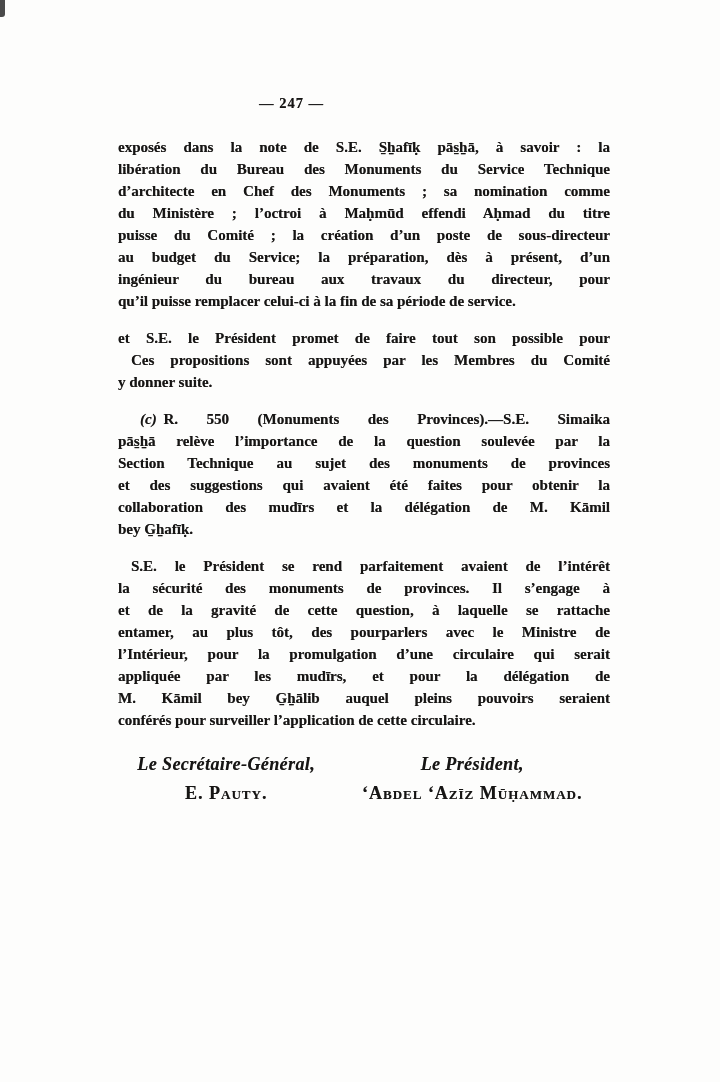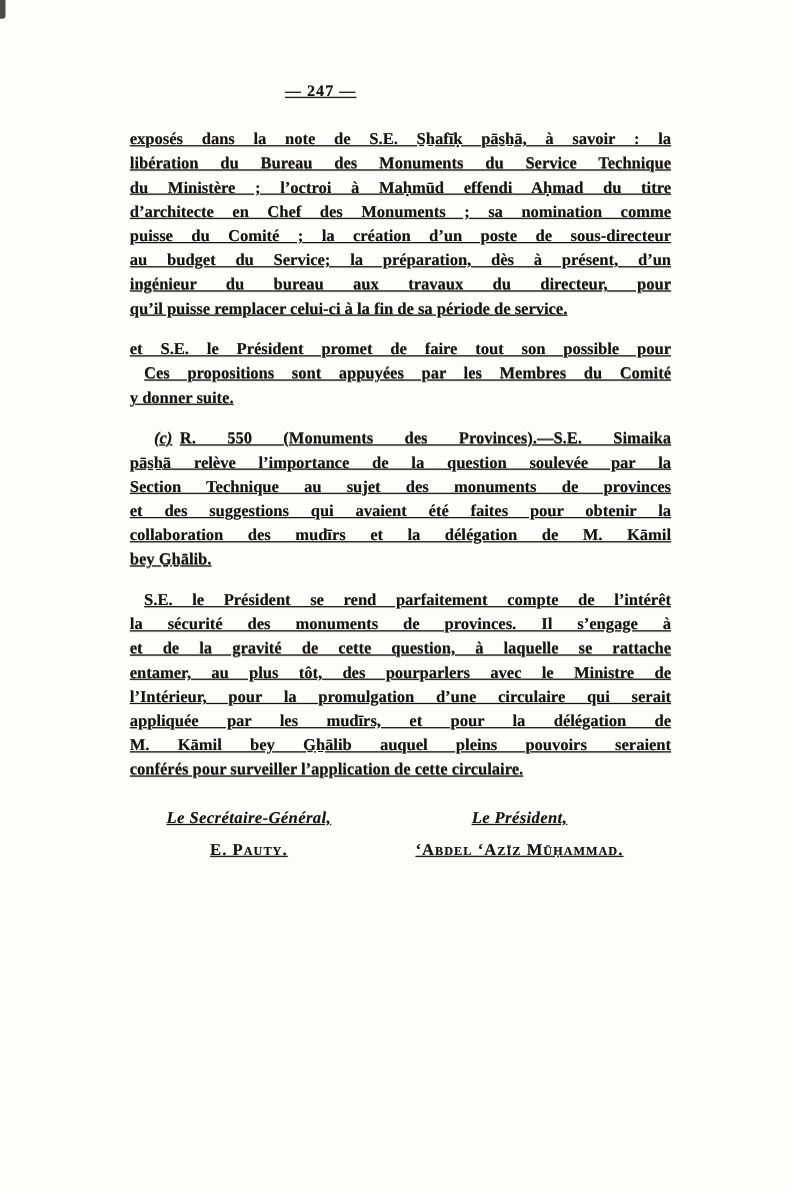"— 247 —" .page { padding-top: 74px -> 94px; text-decoration: underline -> none }
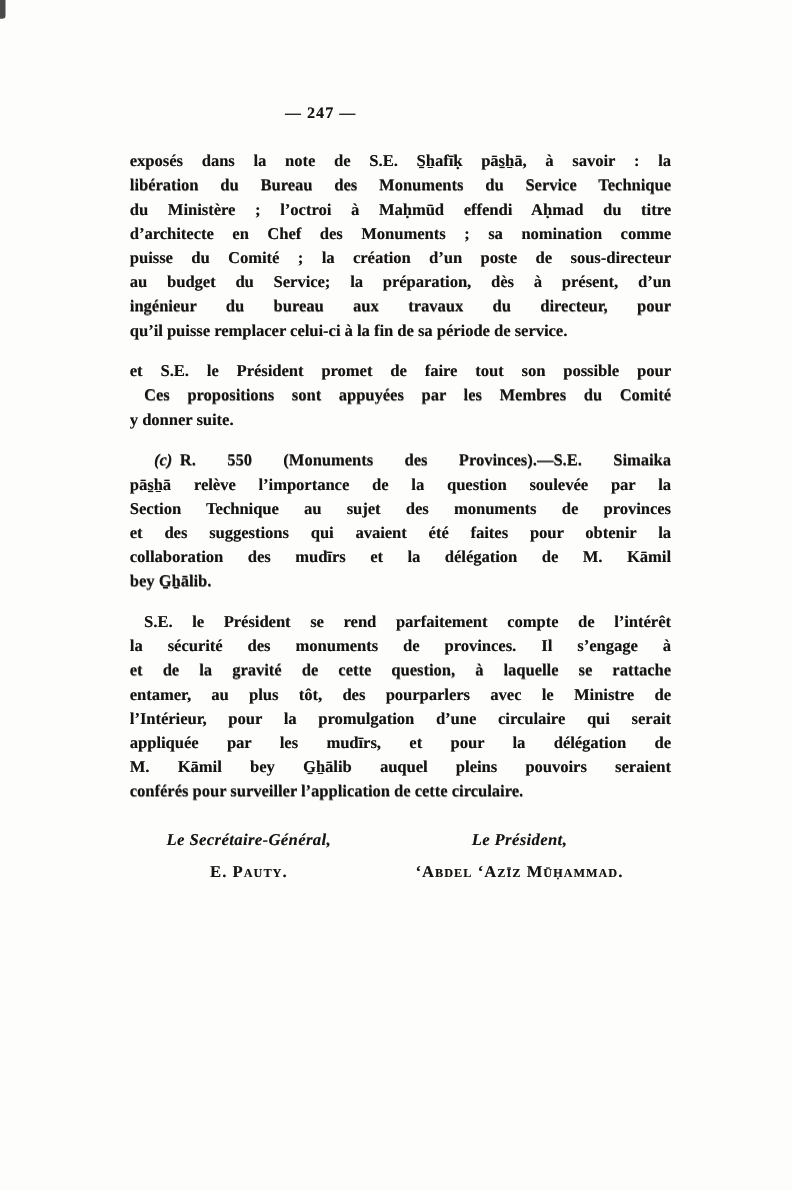"du Ministère ; l’octroi à" div.line { order: before "d’architecte en Chef des Monuments" -> after "d’architecte en Chef des Monuments" }
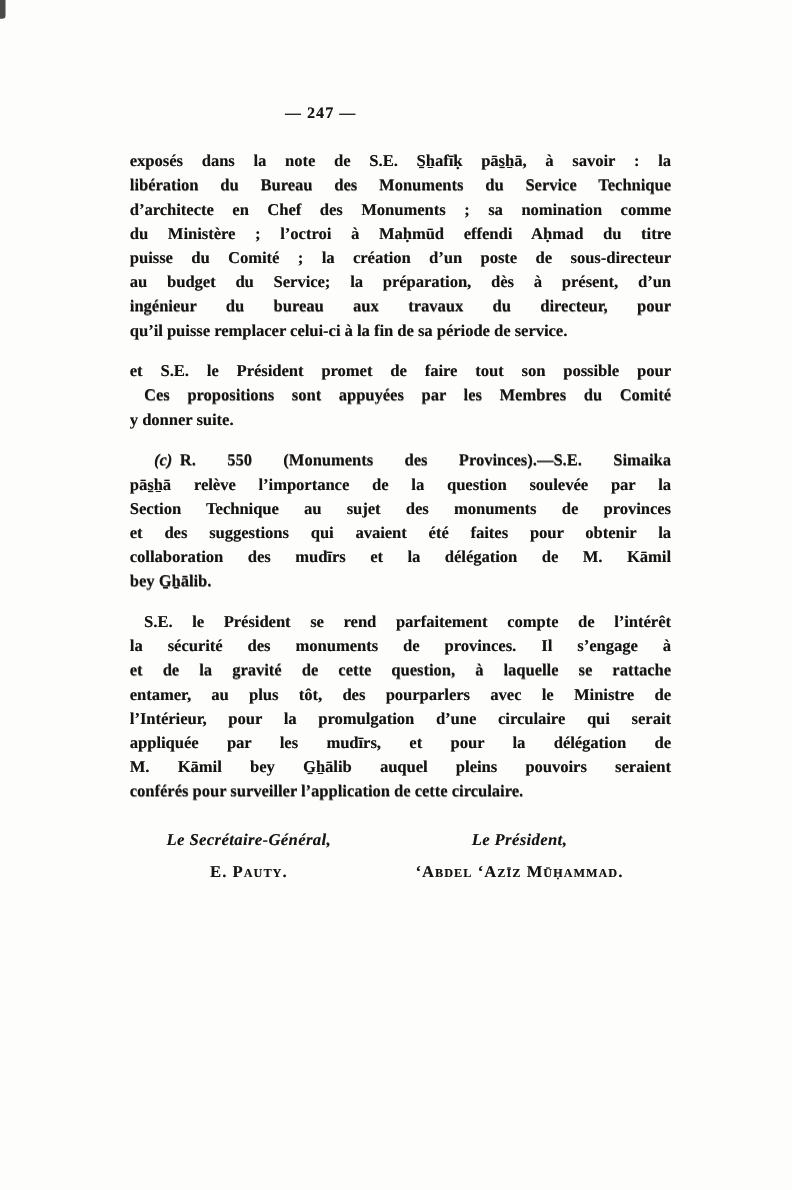"bey G̱ẖālib." div.line { text: G̱ẖālib -> G̱ẖafīḳ }
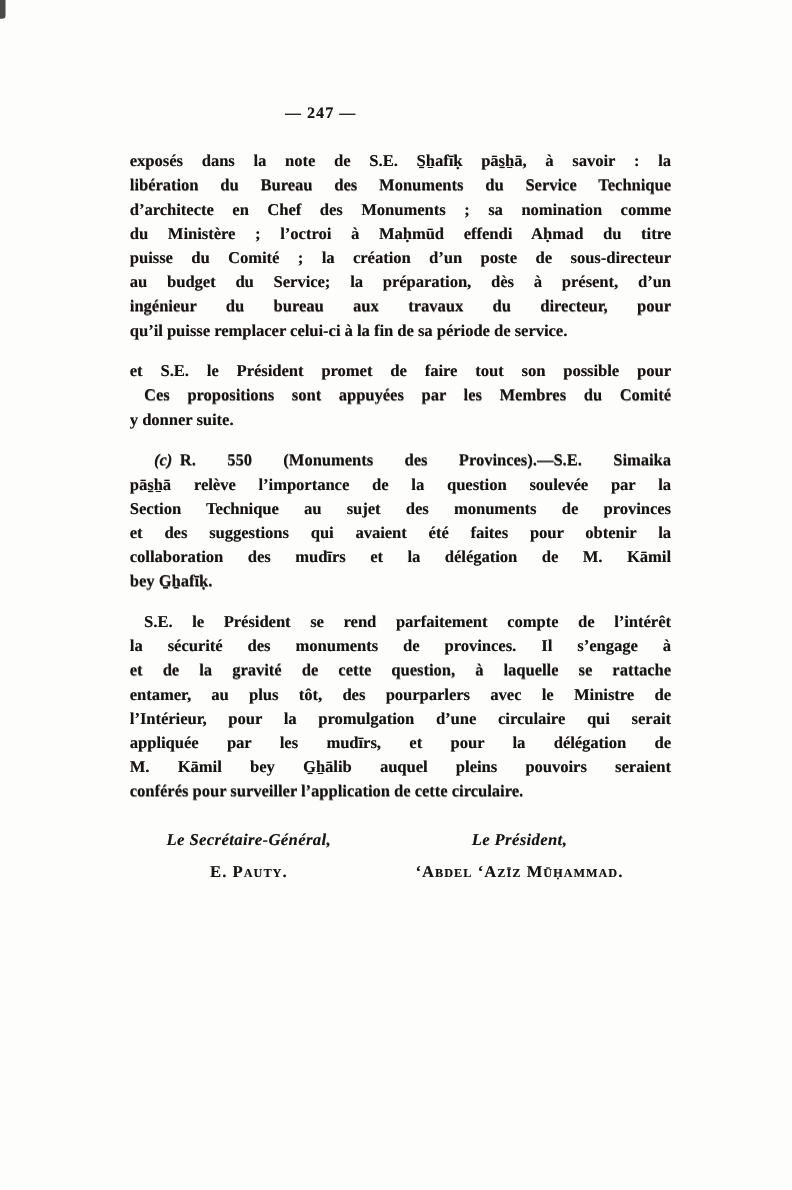"S.E. le Président se rend" div.line { text: compte -> avaient }
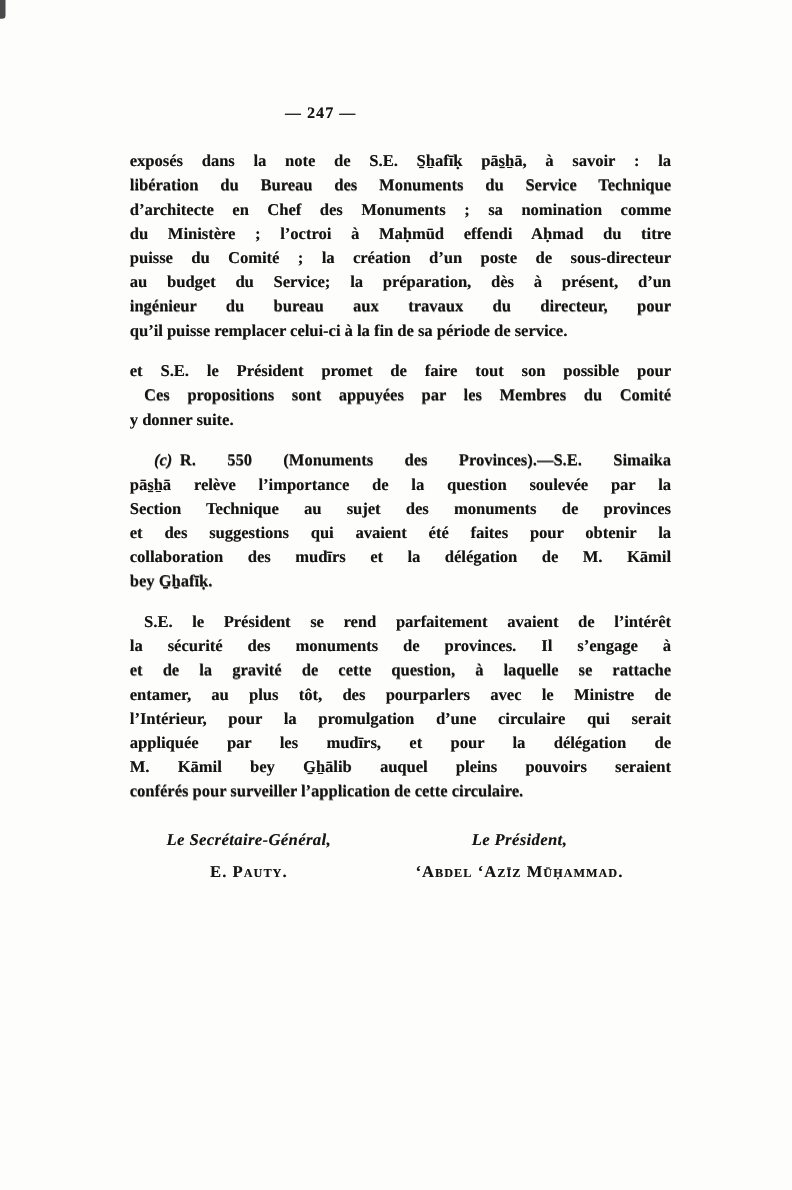"Le Secrétaire-Général," .signatures { font-size: 15px -> 18px }
